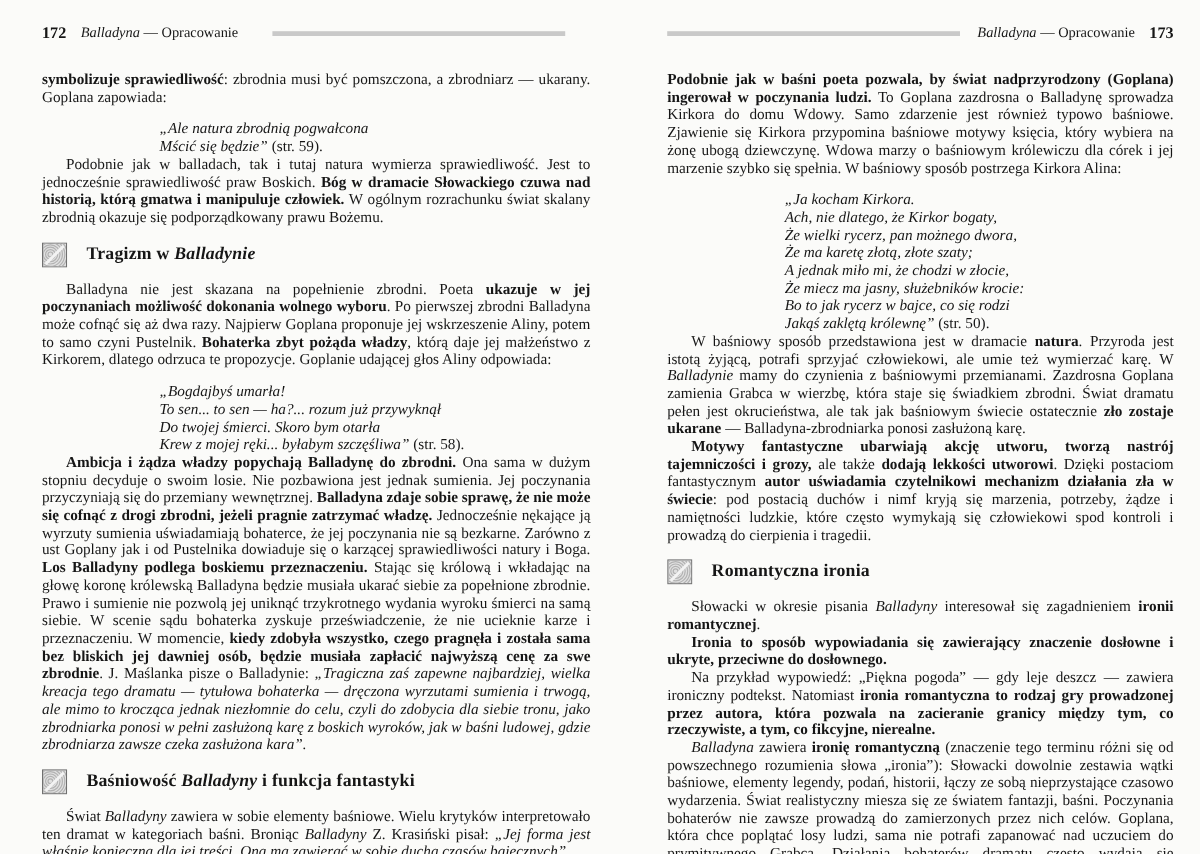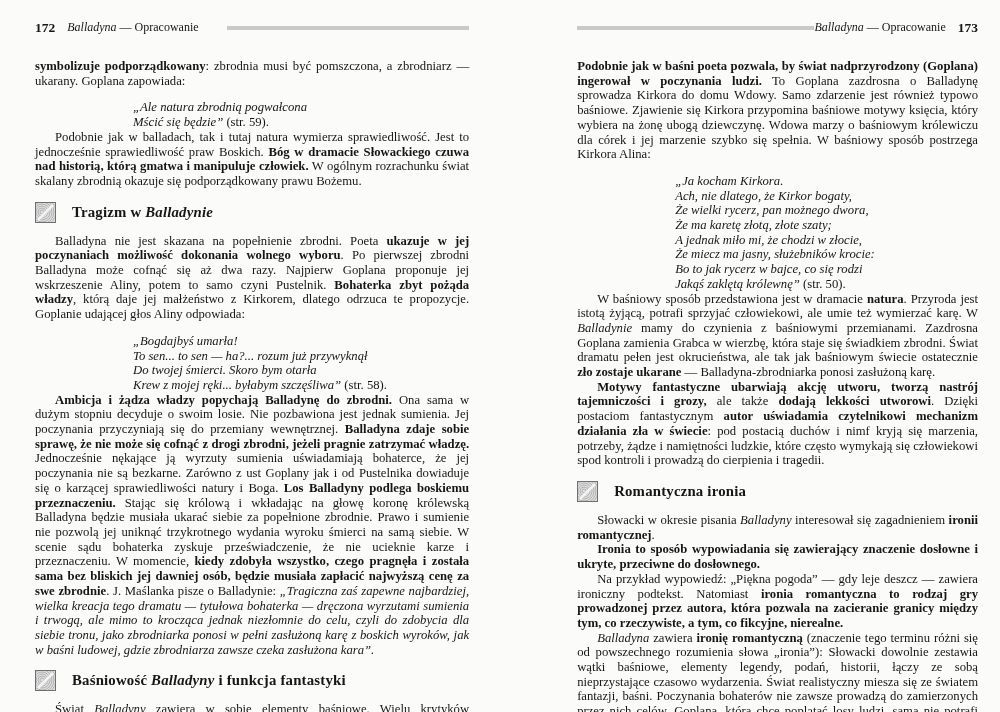"172" .book { gap: 44px -> none }
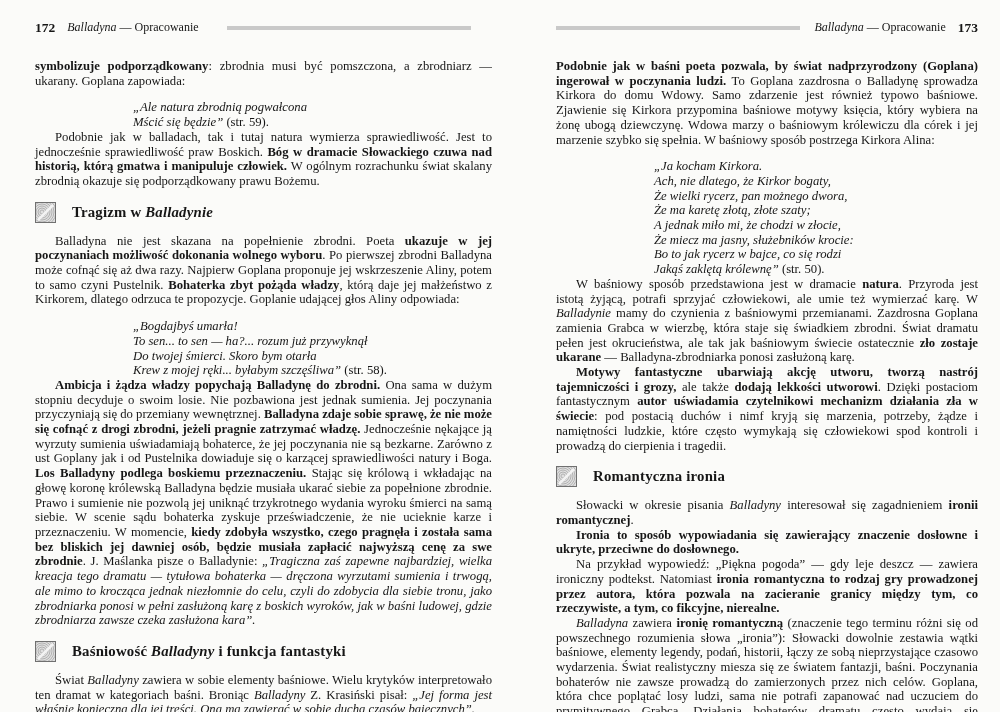"symbolizuje podporządkowany" span.r { text: podporządkowany -> sprawiedliwość }
